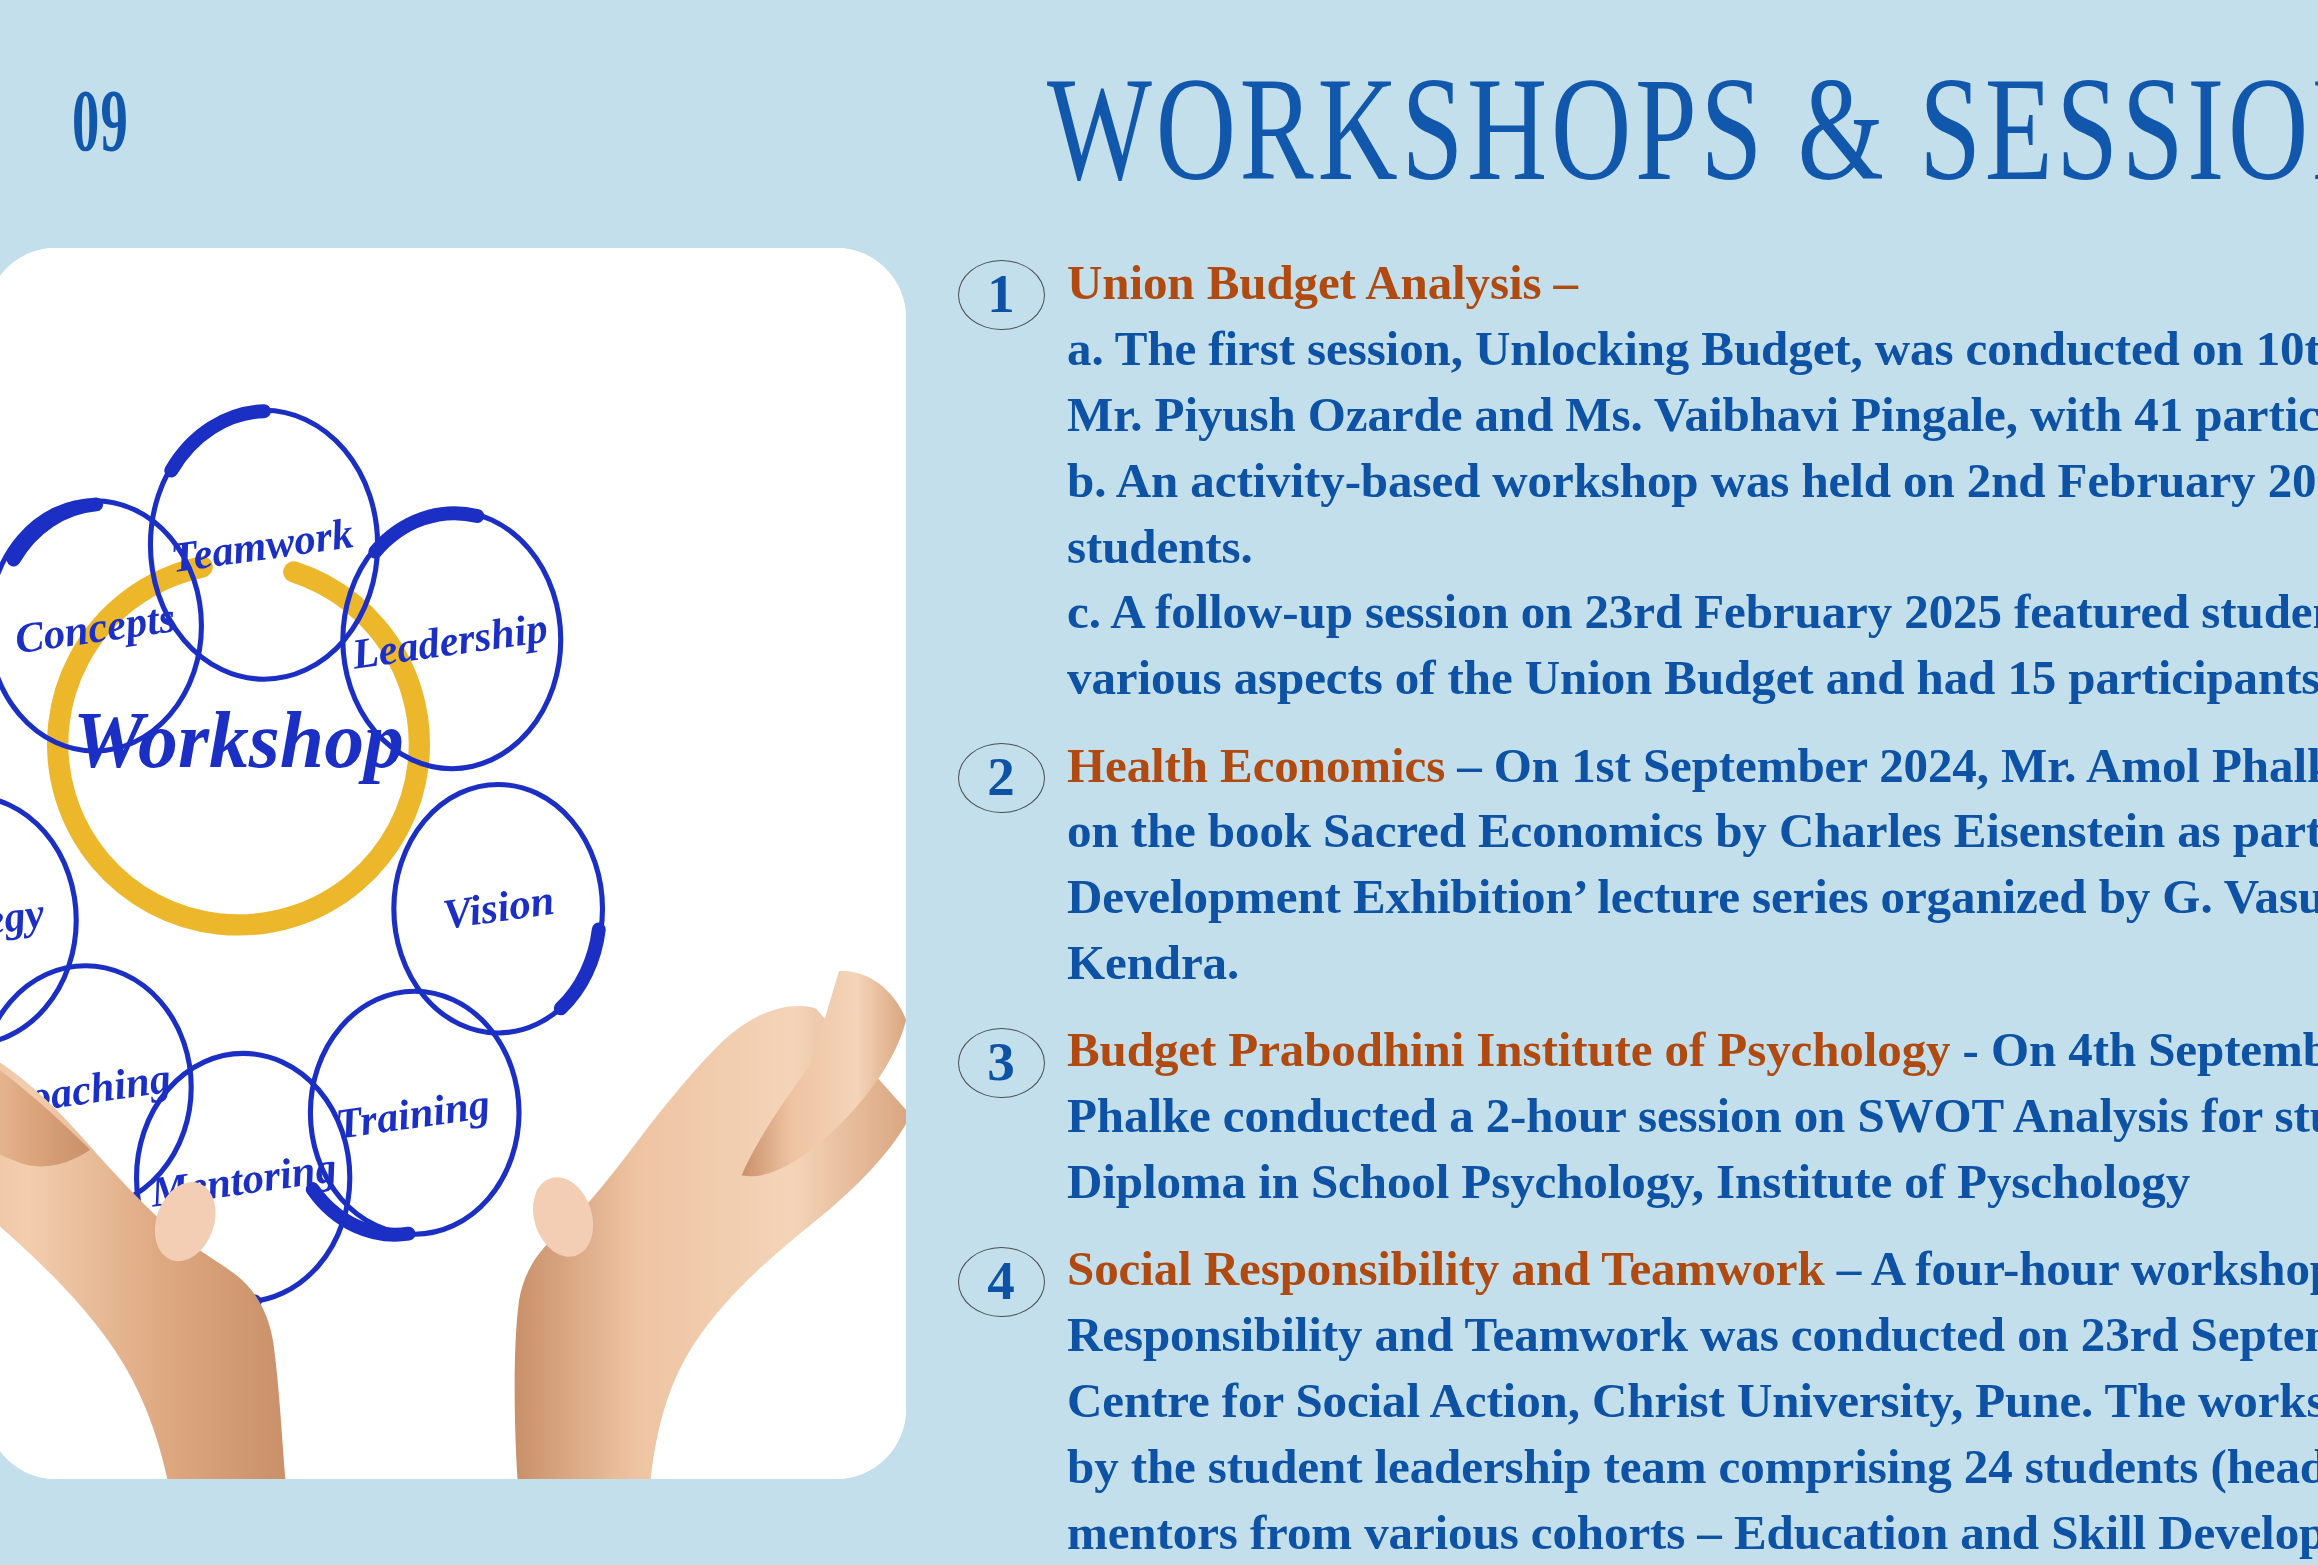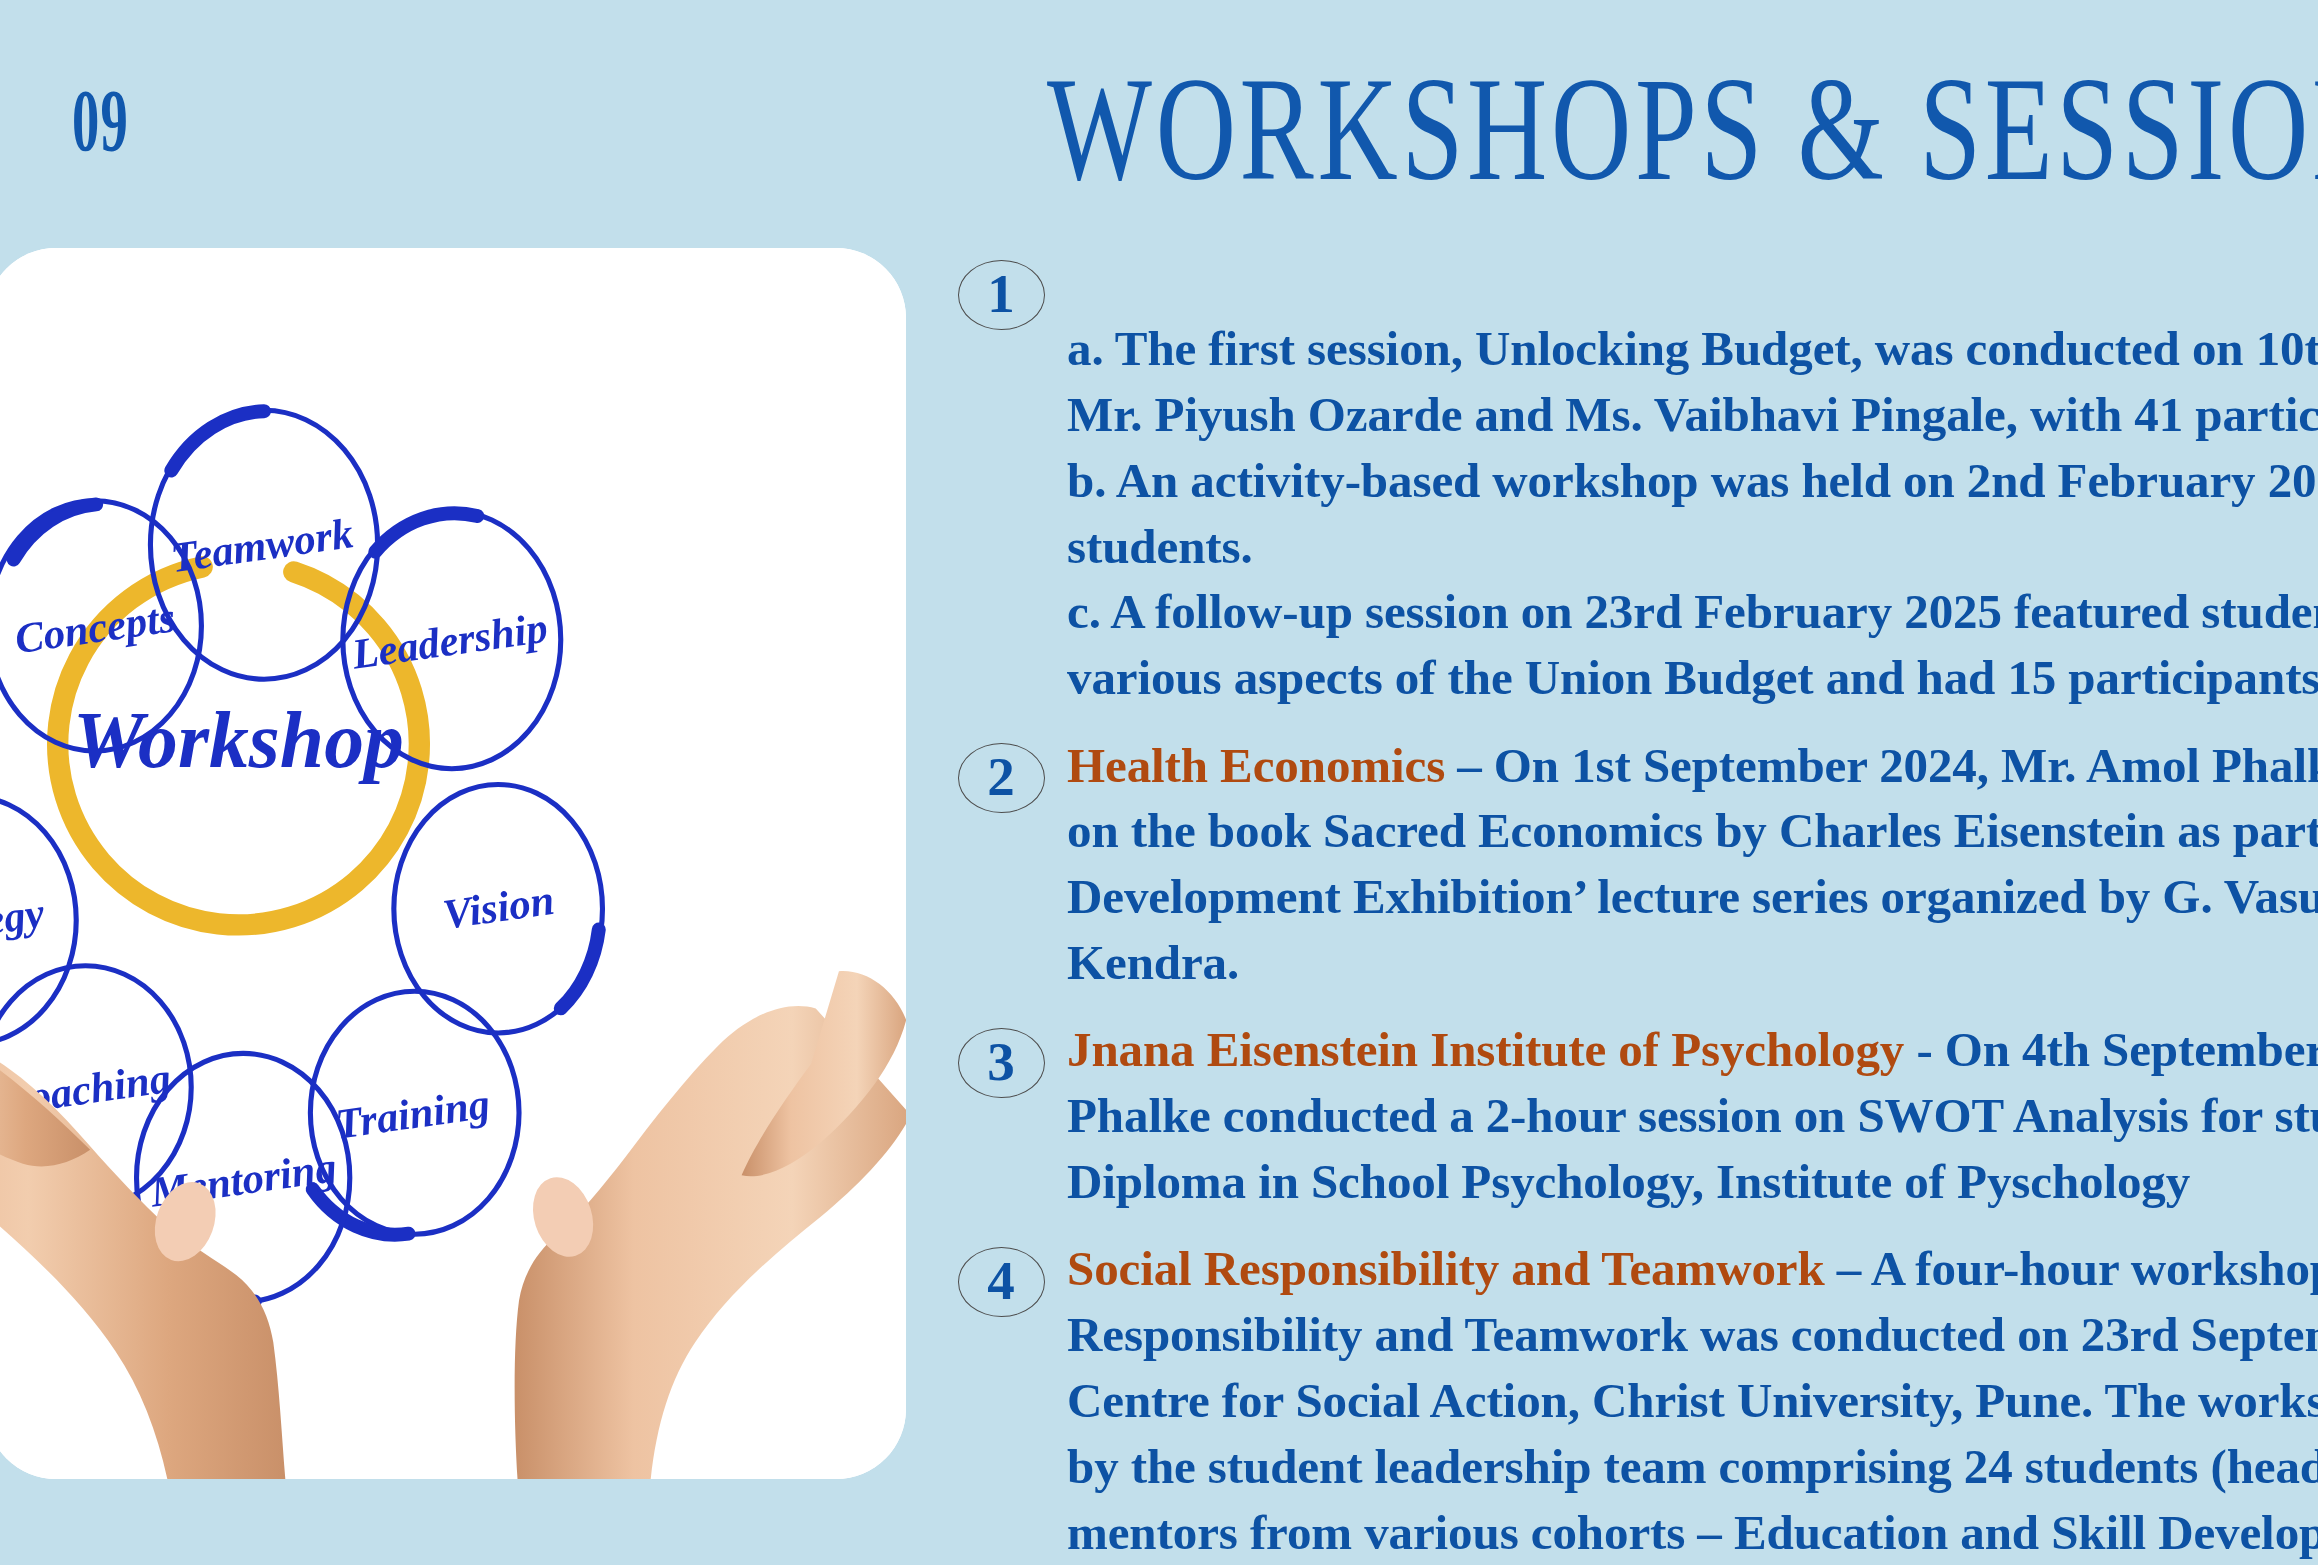"Union Budget Analysis –" span.item-title { html: none -> <span>Union Budget Analysis –</span> }
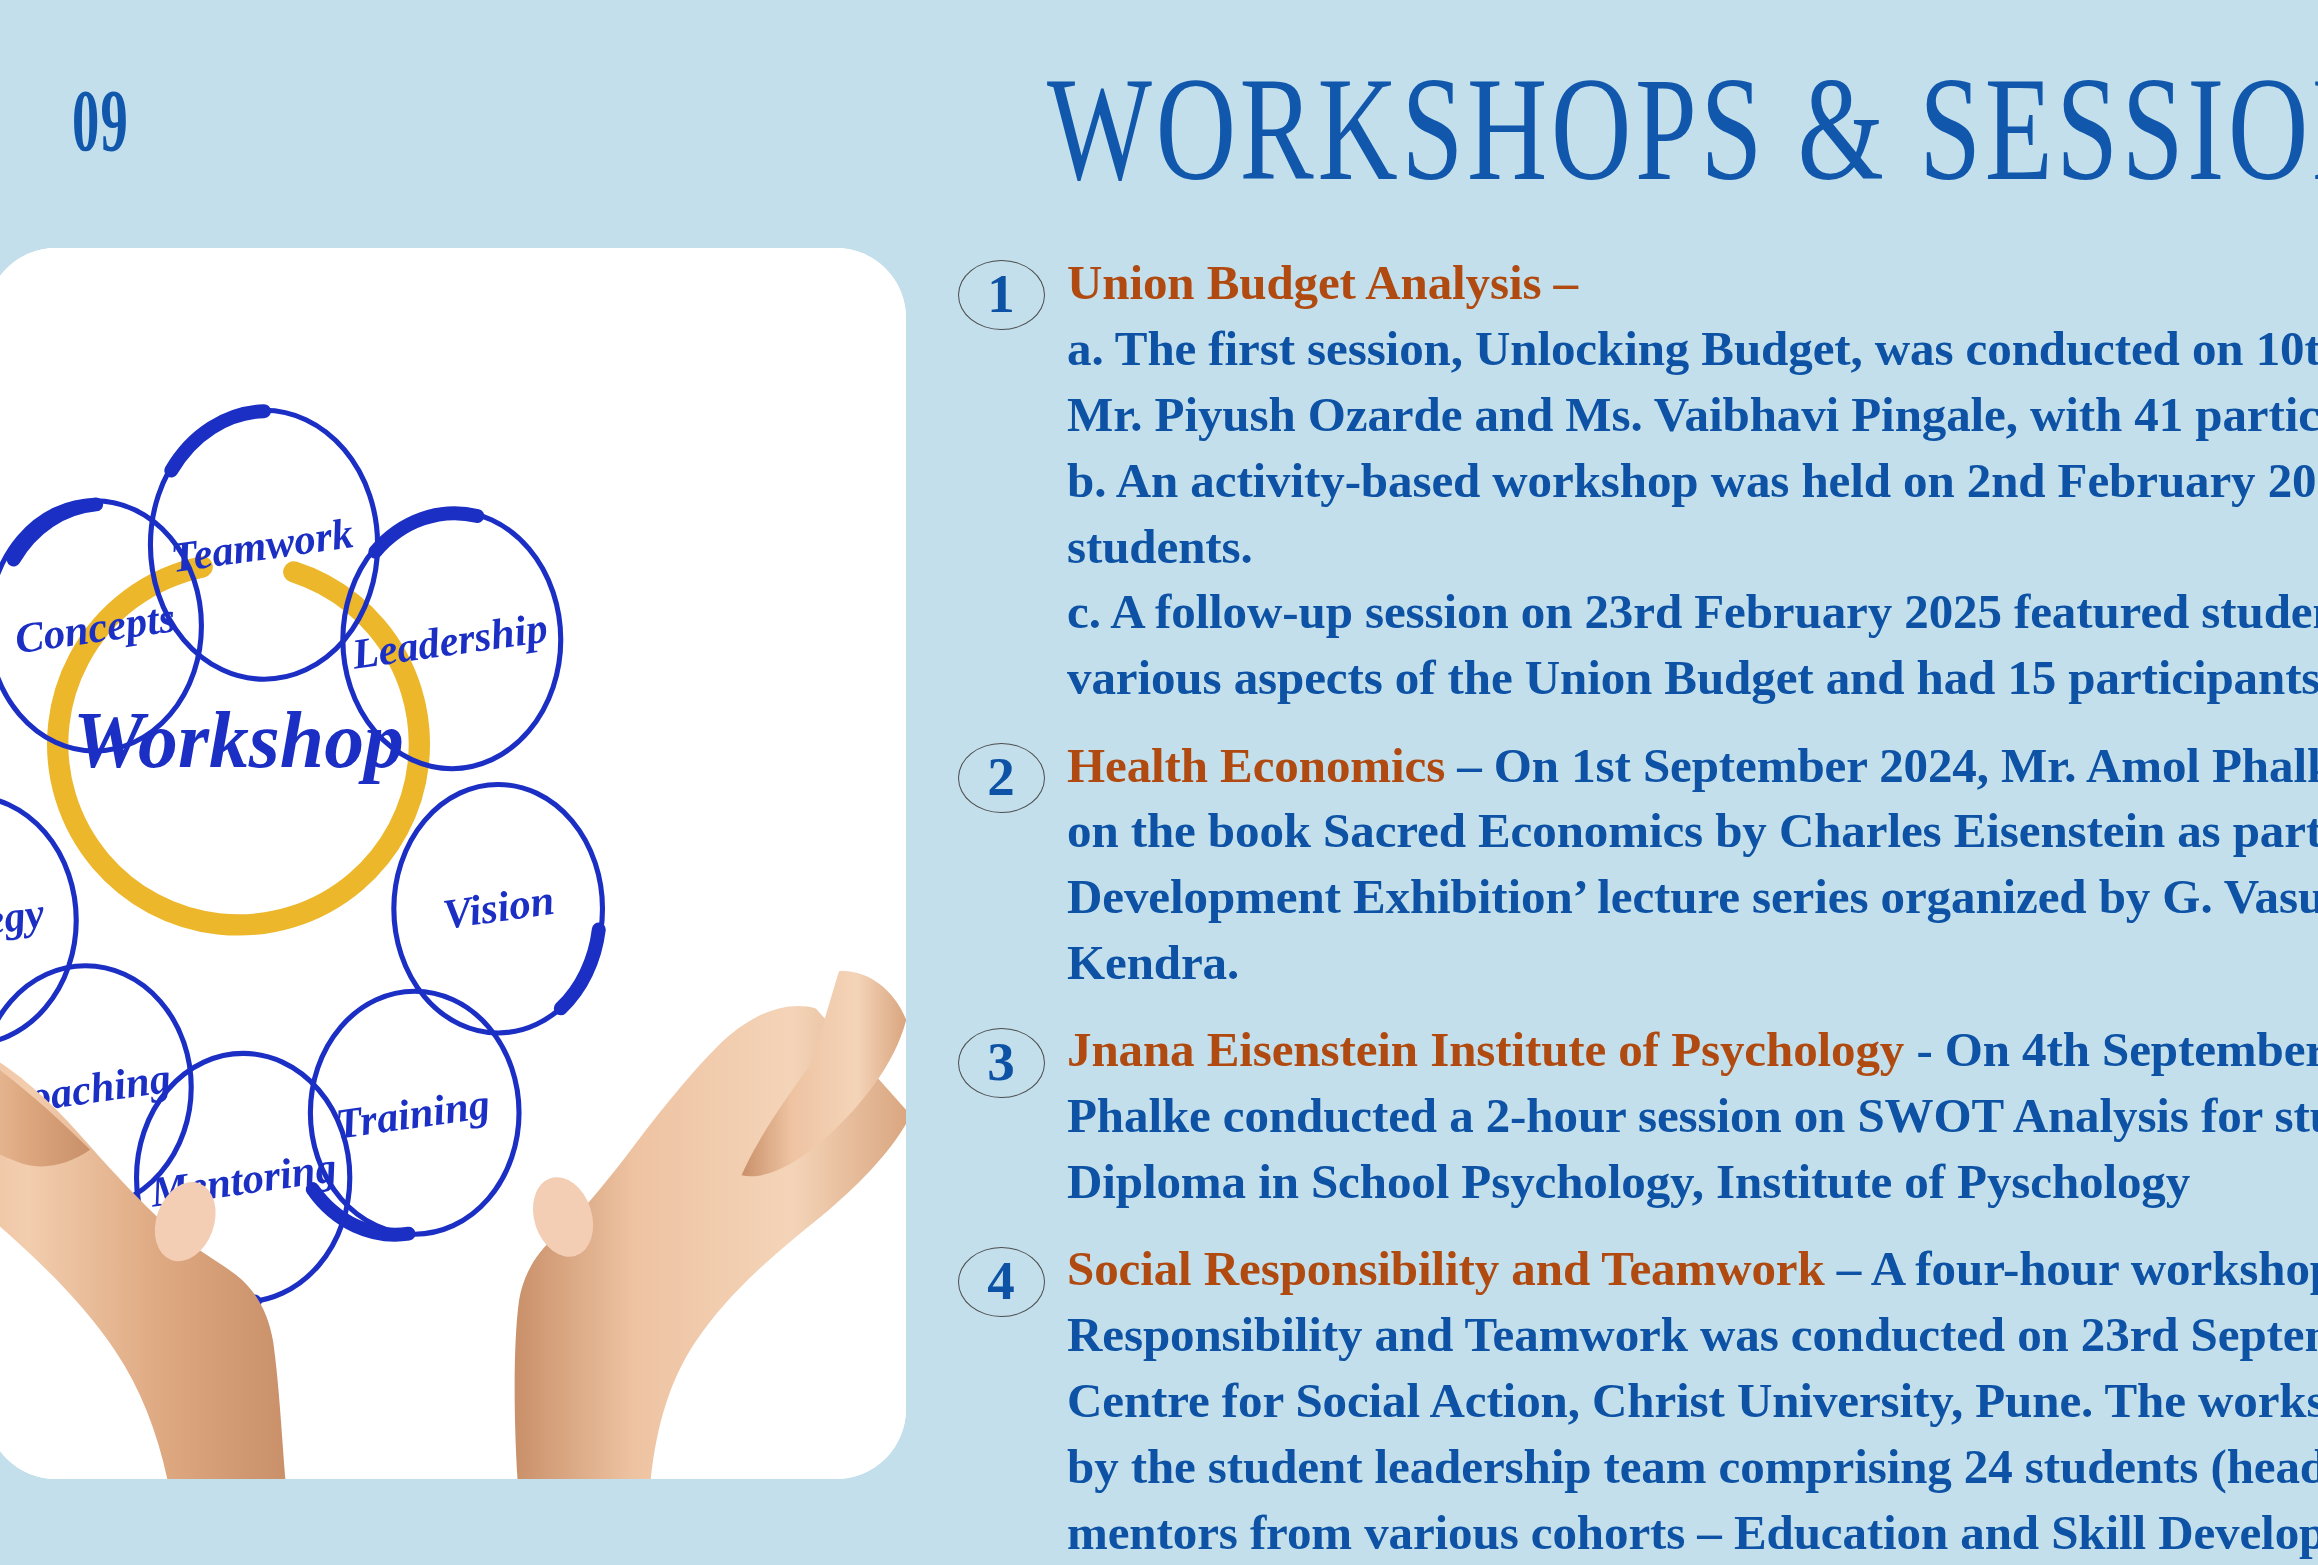"Jnana Eisenstein Institute of Psychology" span.item-title { text: Jnana Eisenstein -> Budget Prabodhini }
